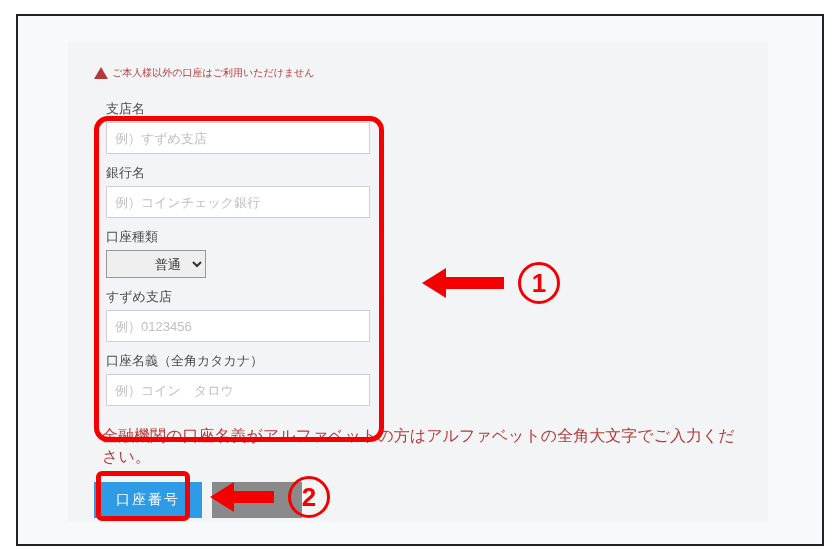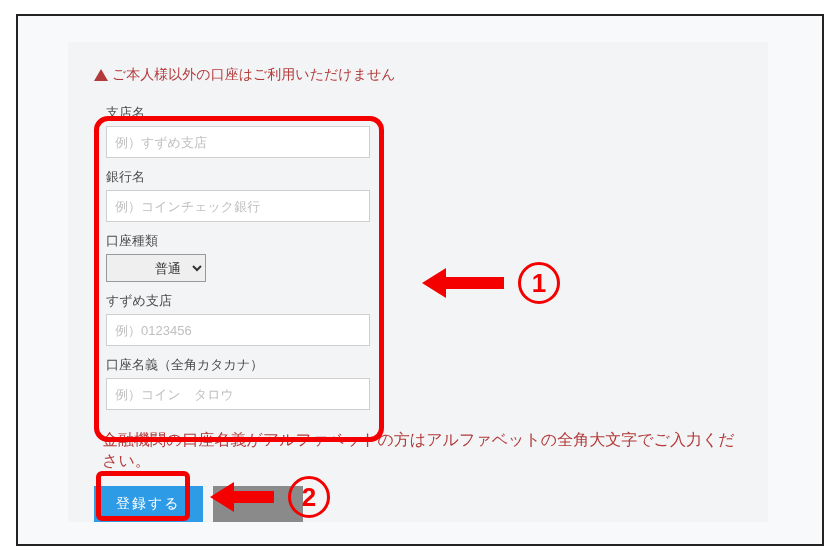"ご本人様以外の口座はご利用いただけません" .warning { font-size: 14px -> 10px }
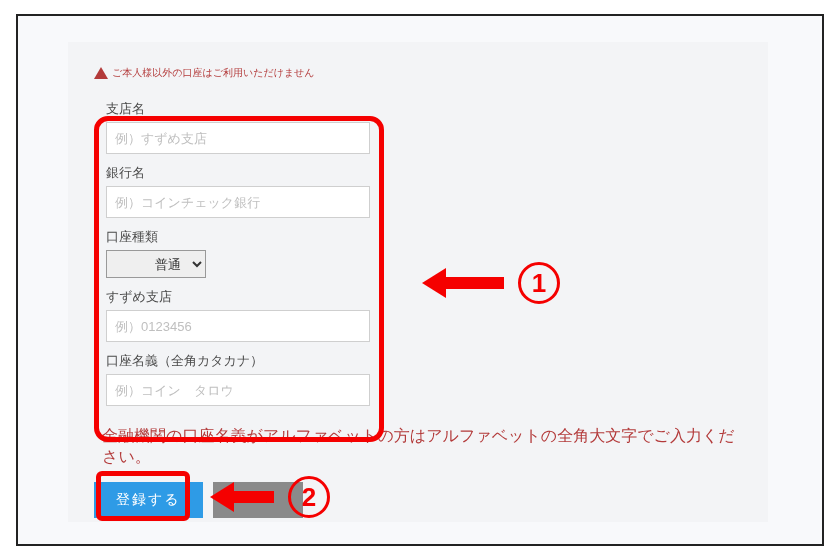"登録する" button.btn { text: 登録する -> 口座番号 }
